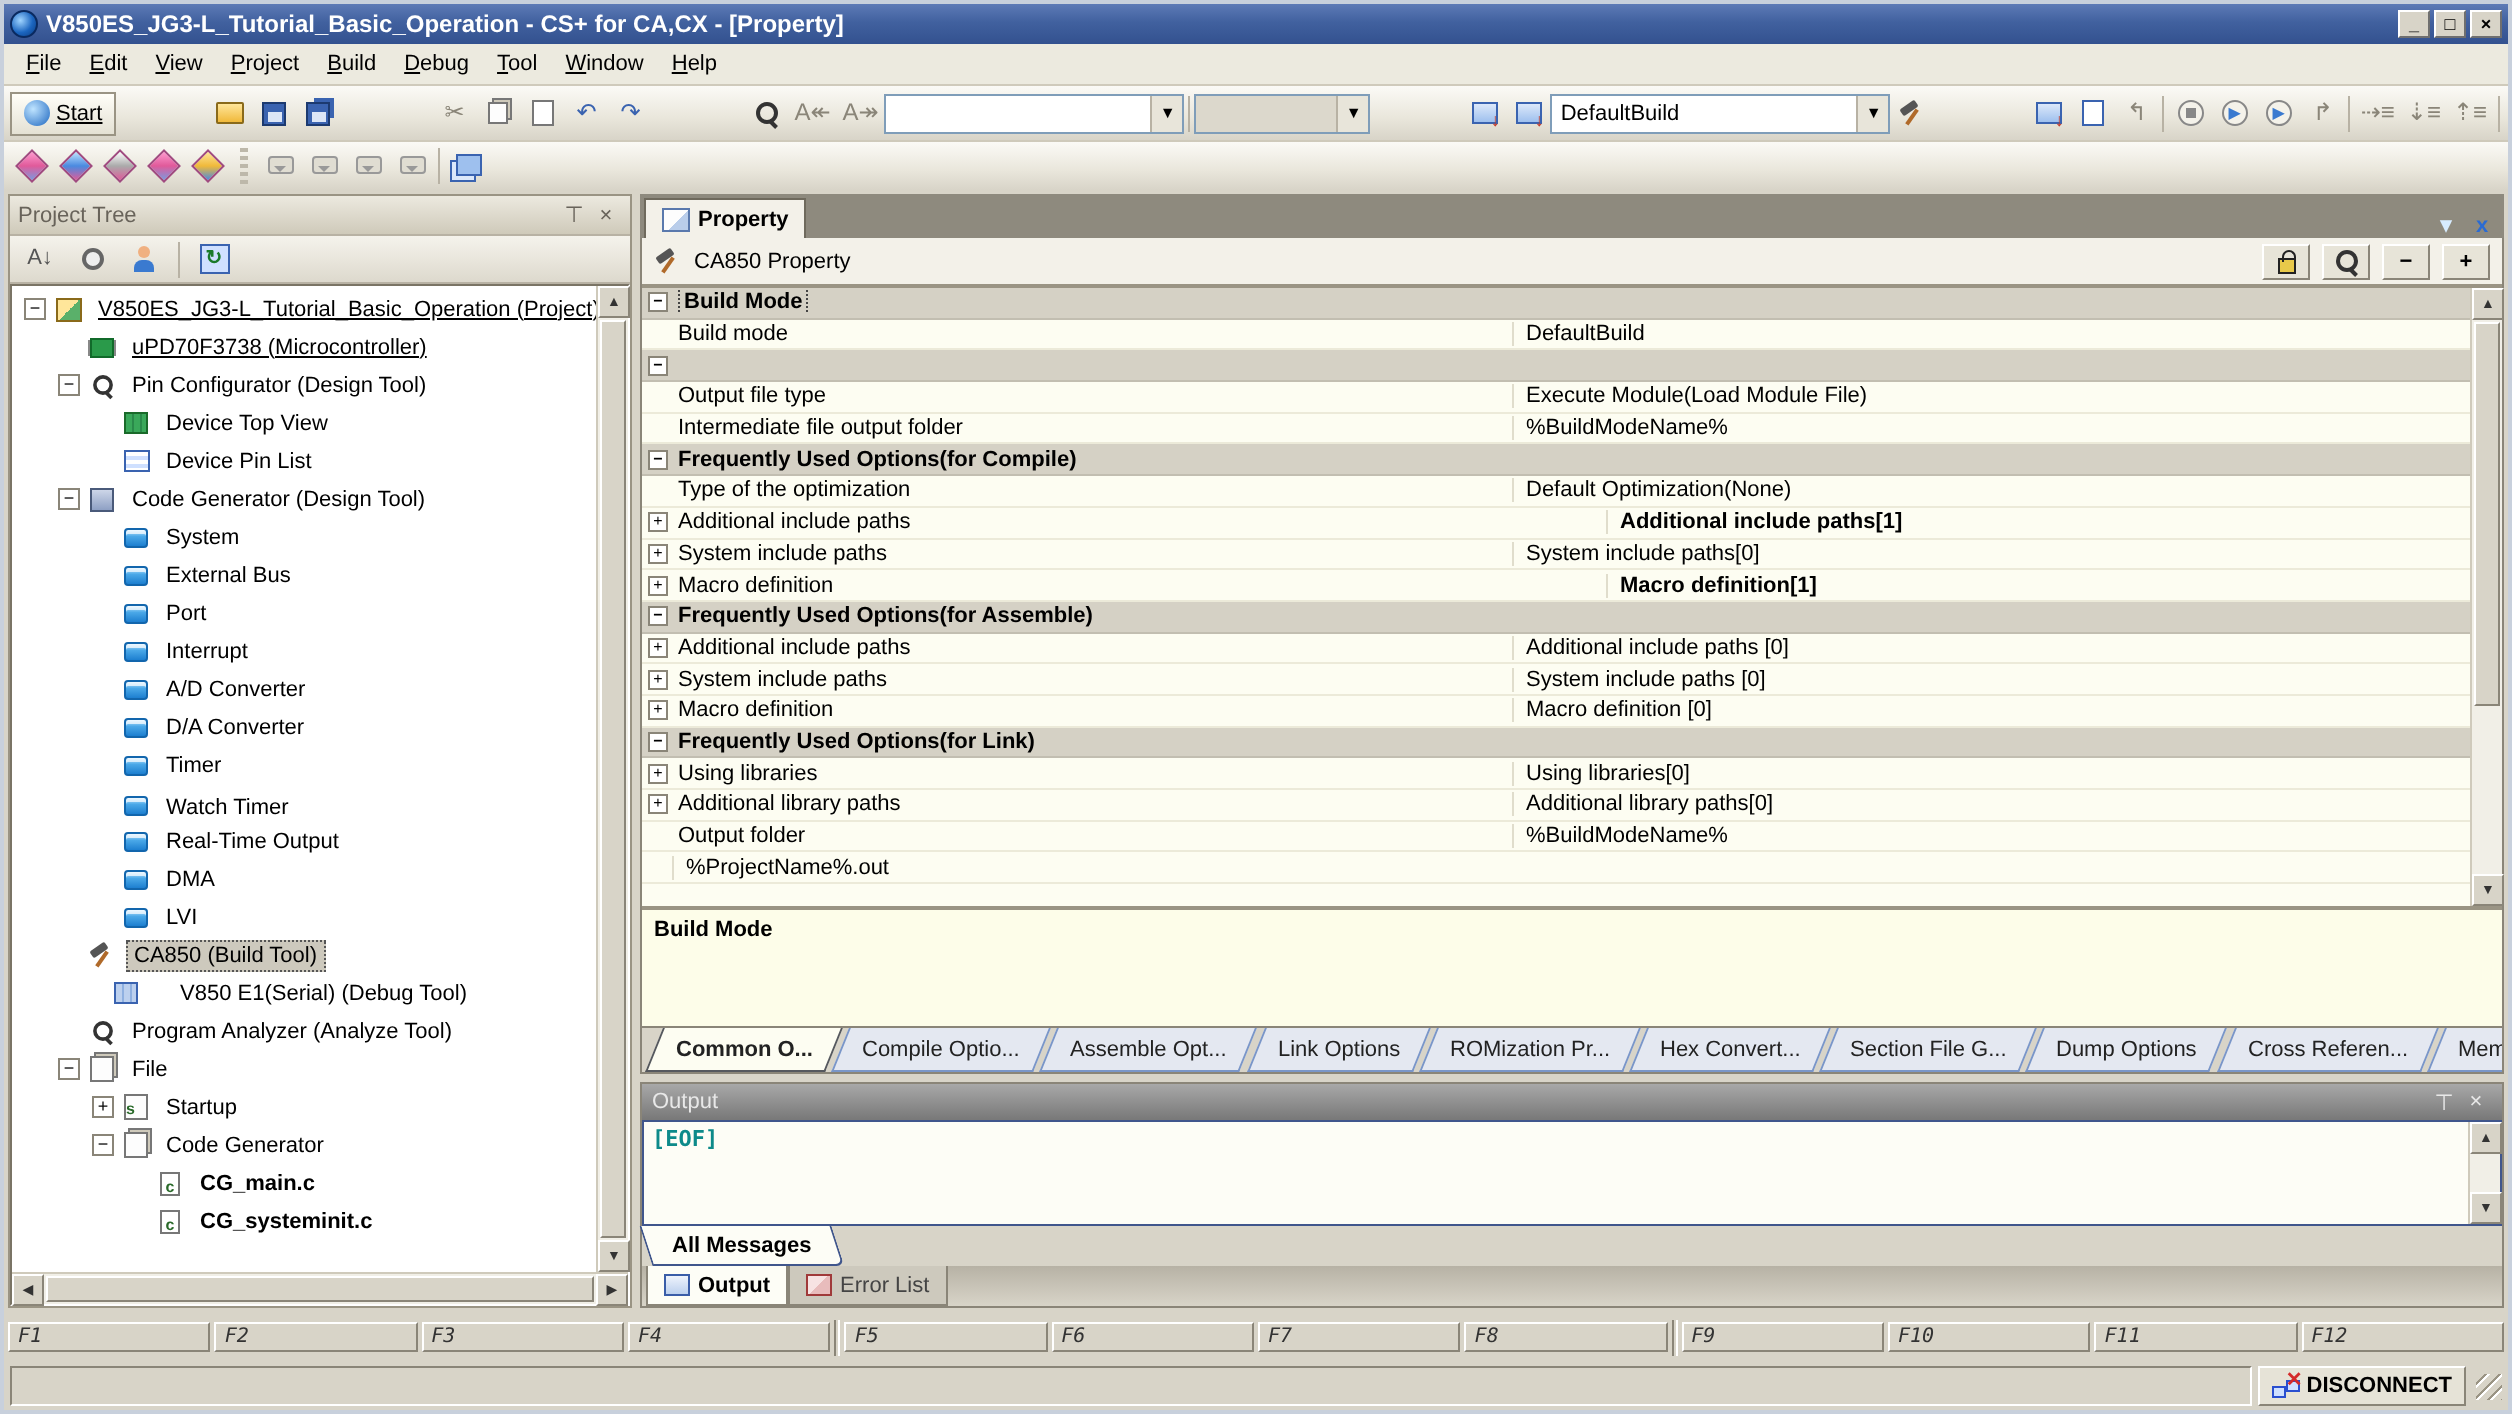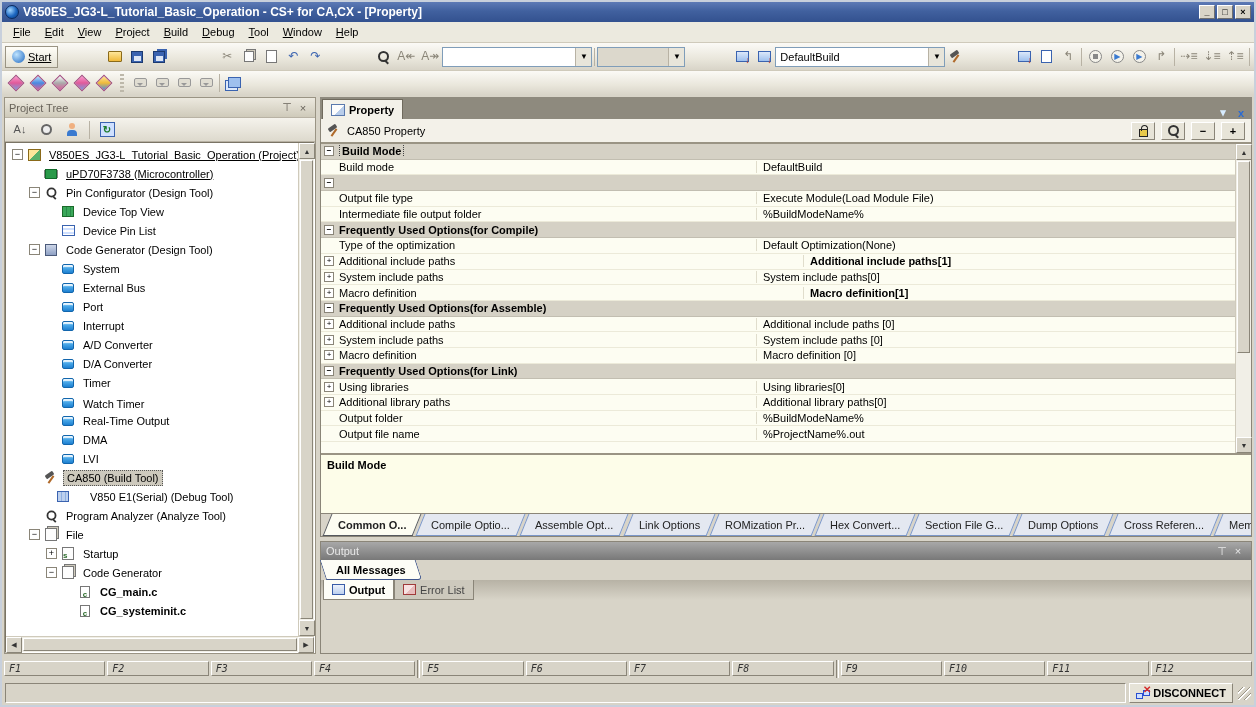"Output file name" div.pname { html: <div>Output file name</div> -> none }
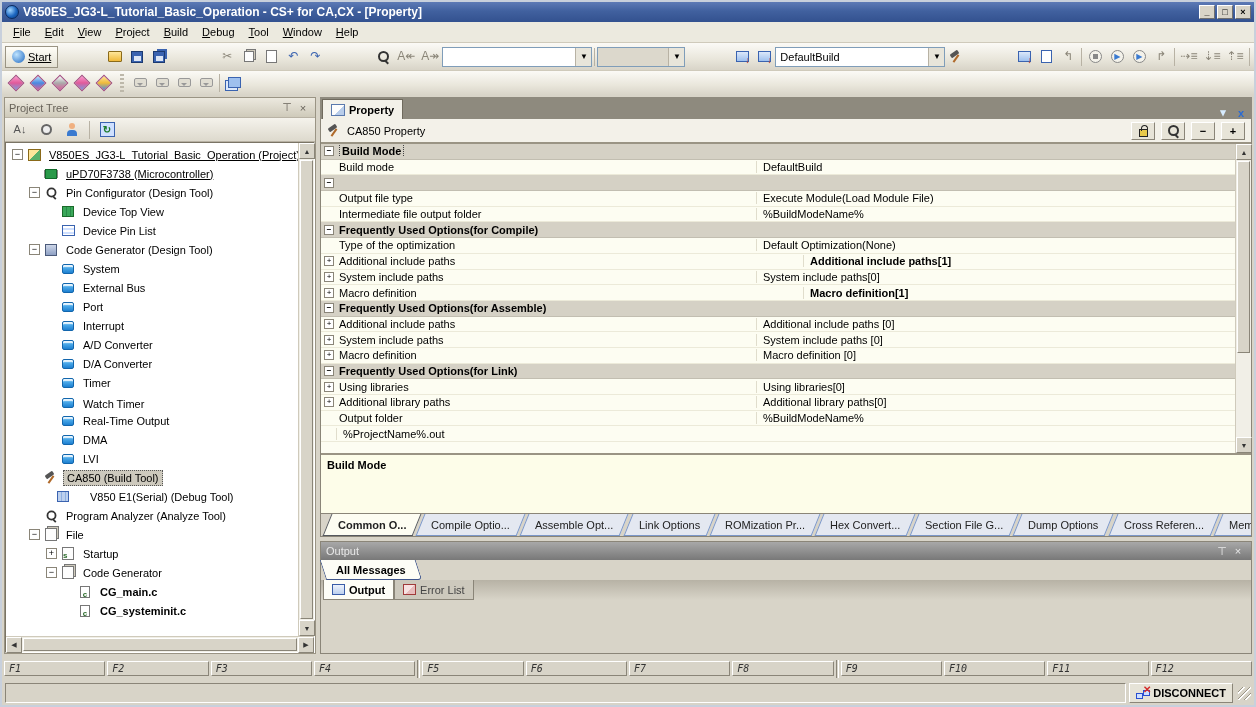"[EOF]" div.out-body { html: none -> <div> <div>[EOF]</div> <div> <span>▲</span> <div></div> <span>▼</span> </div> </div> }
